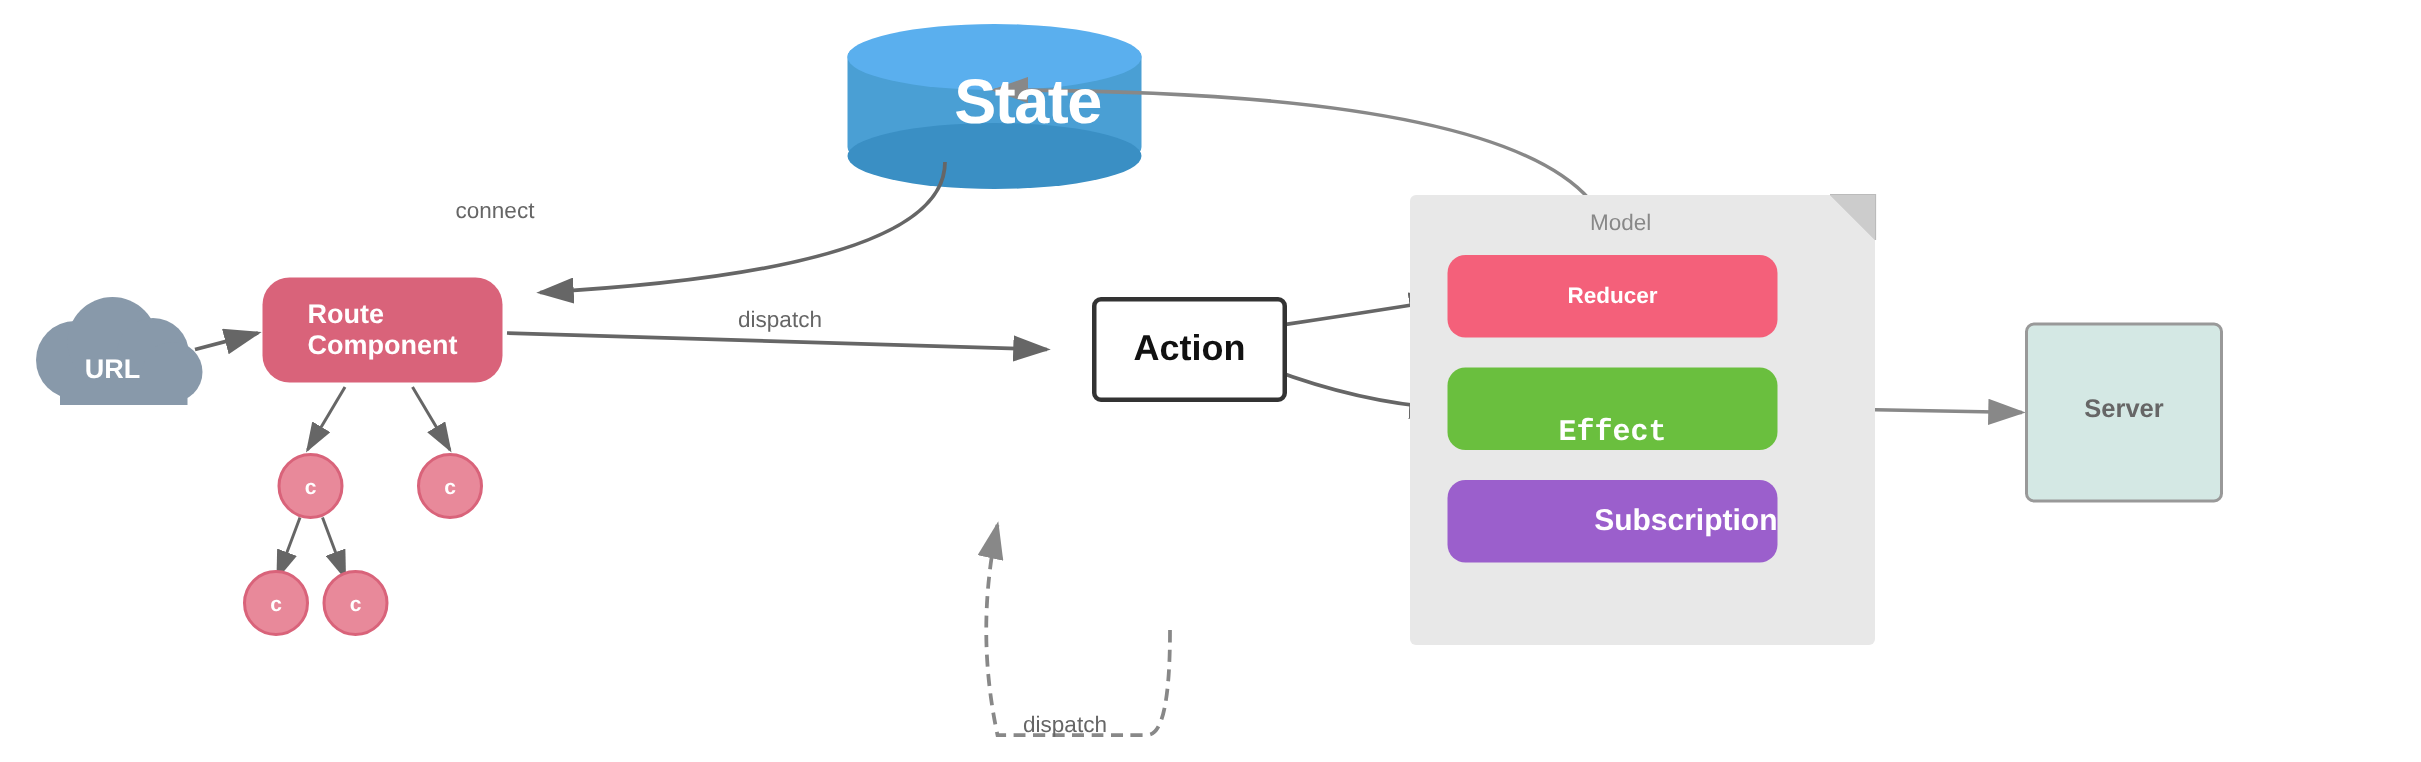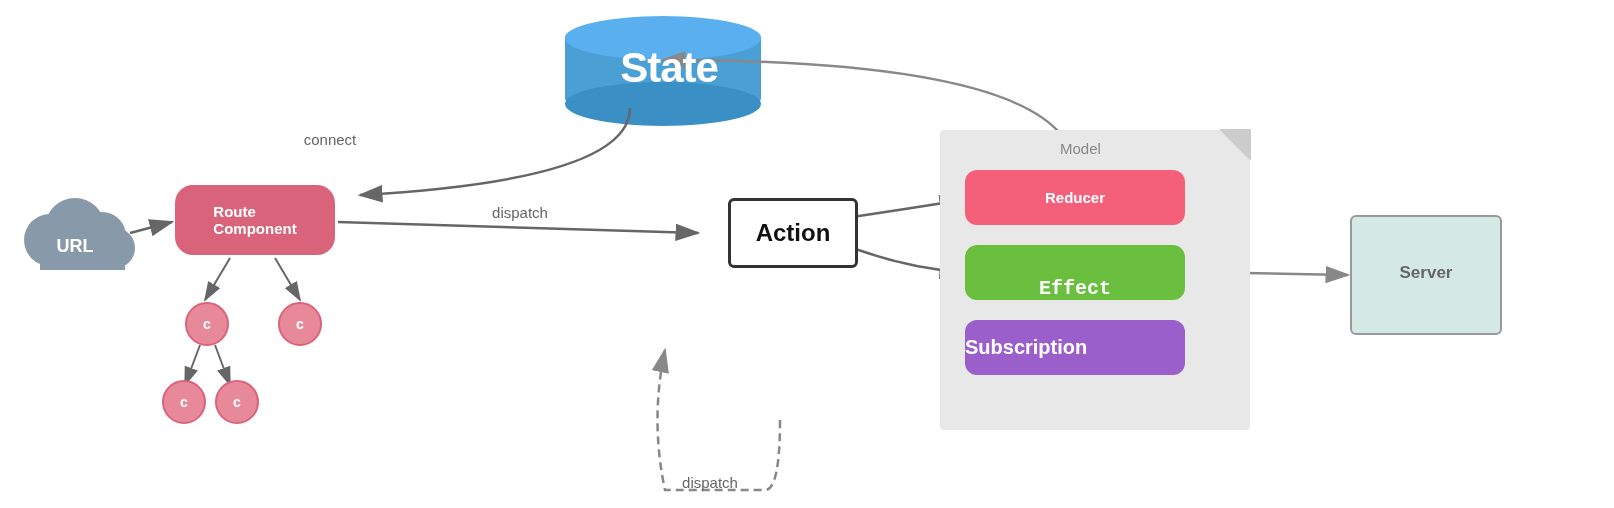"State" div.node { left: 565px -> 581px }
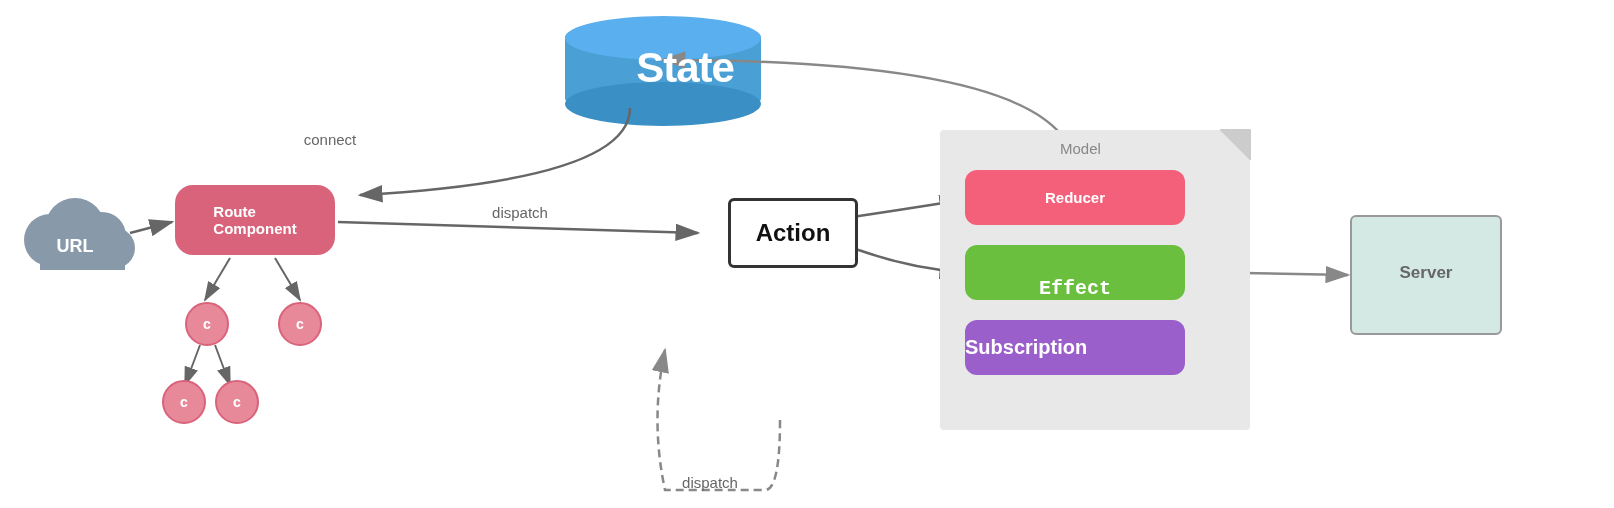"Route" span { font-size: 15px -> 18px }
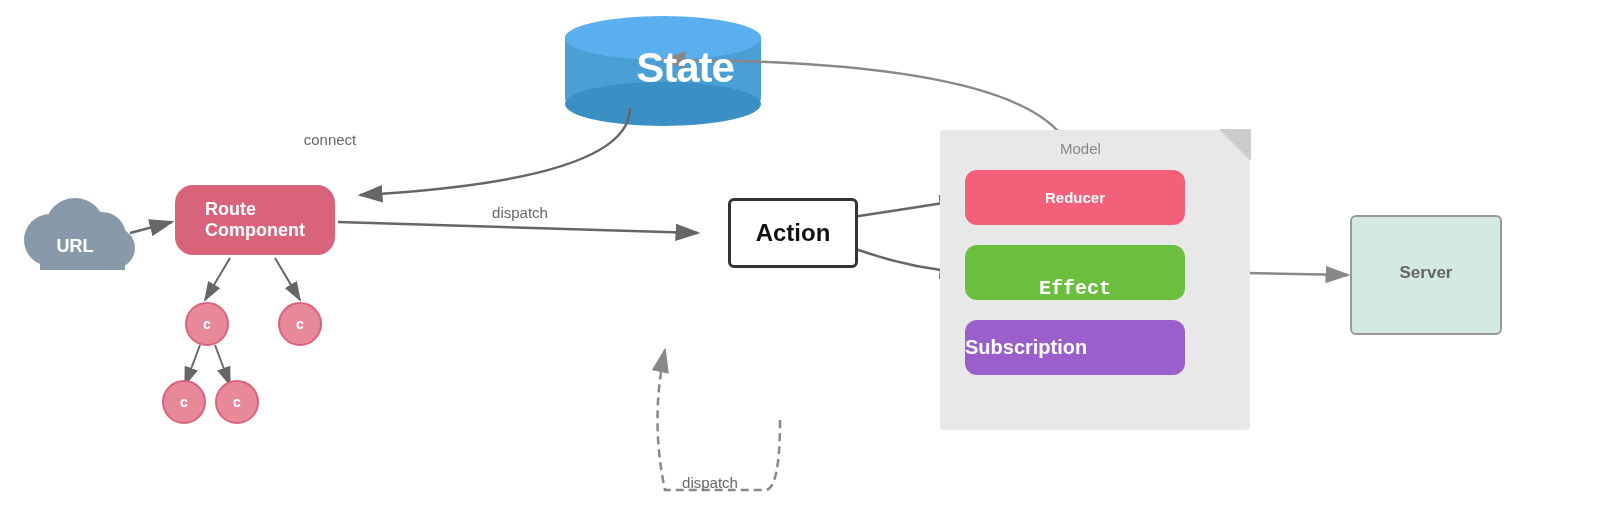"Server" .server-box { width: 152px -> 132px }
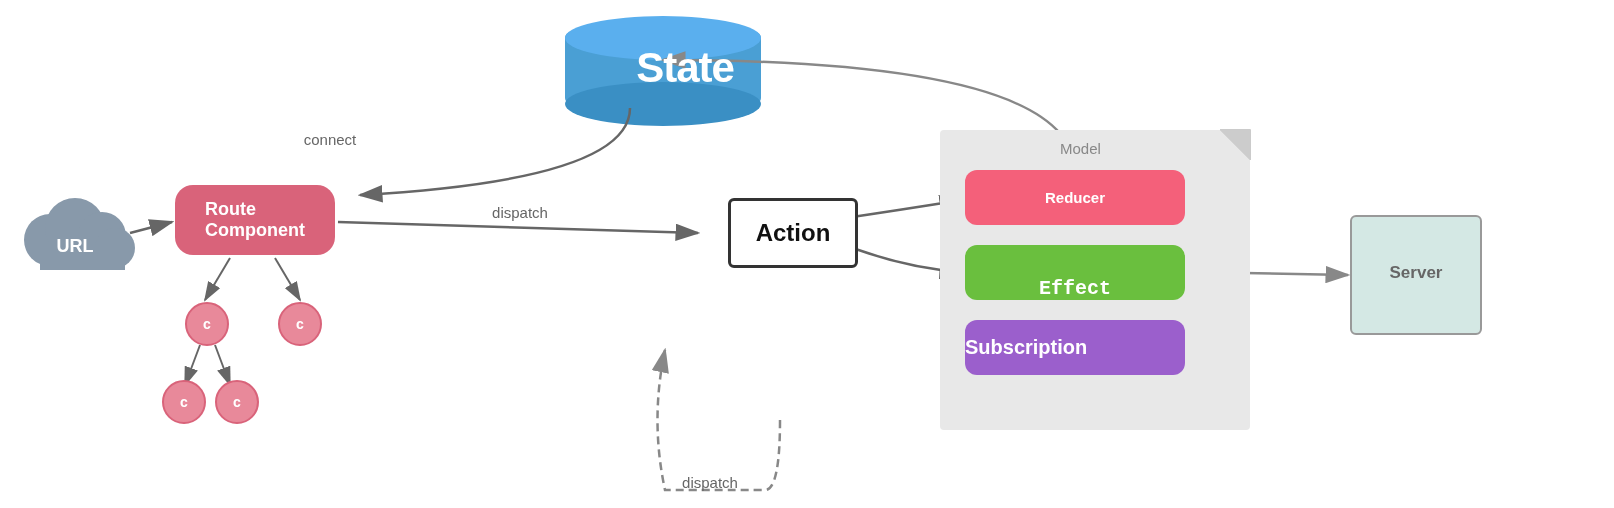"Subscription" .subscription-pill { justify-content: flex-start -> flex-end }
